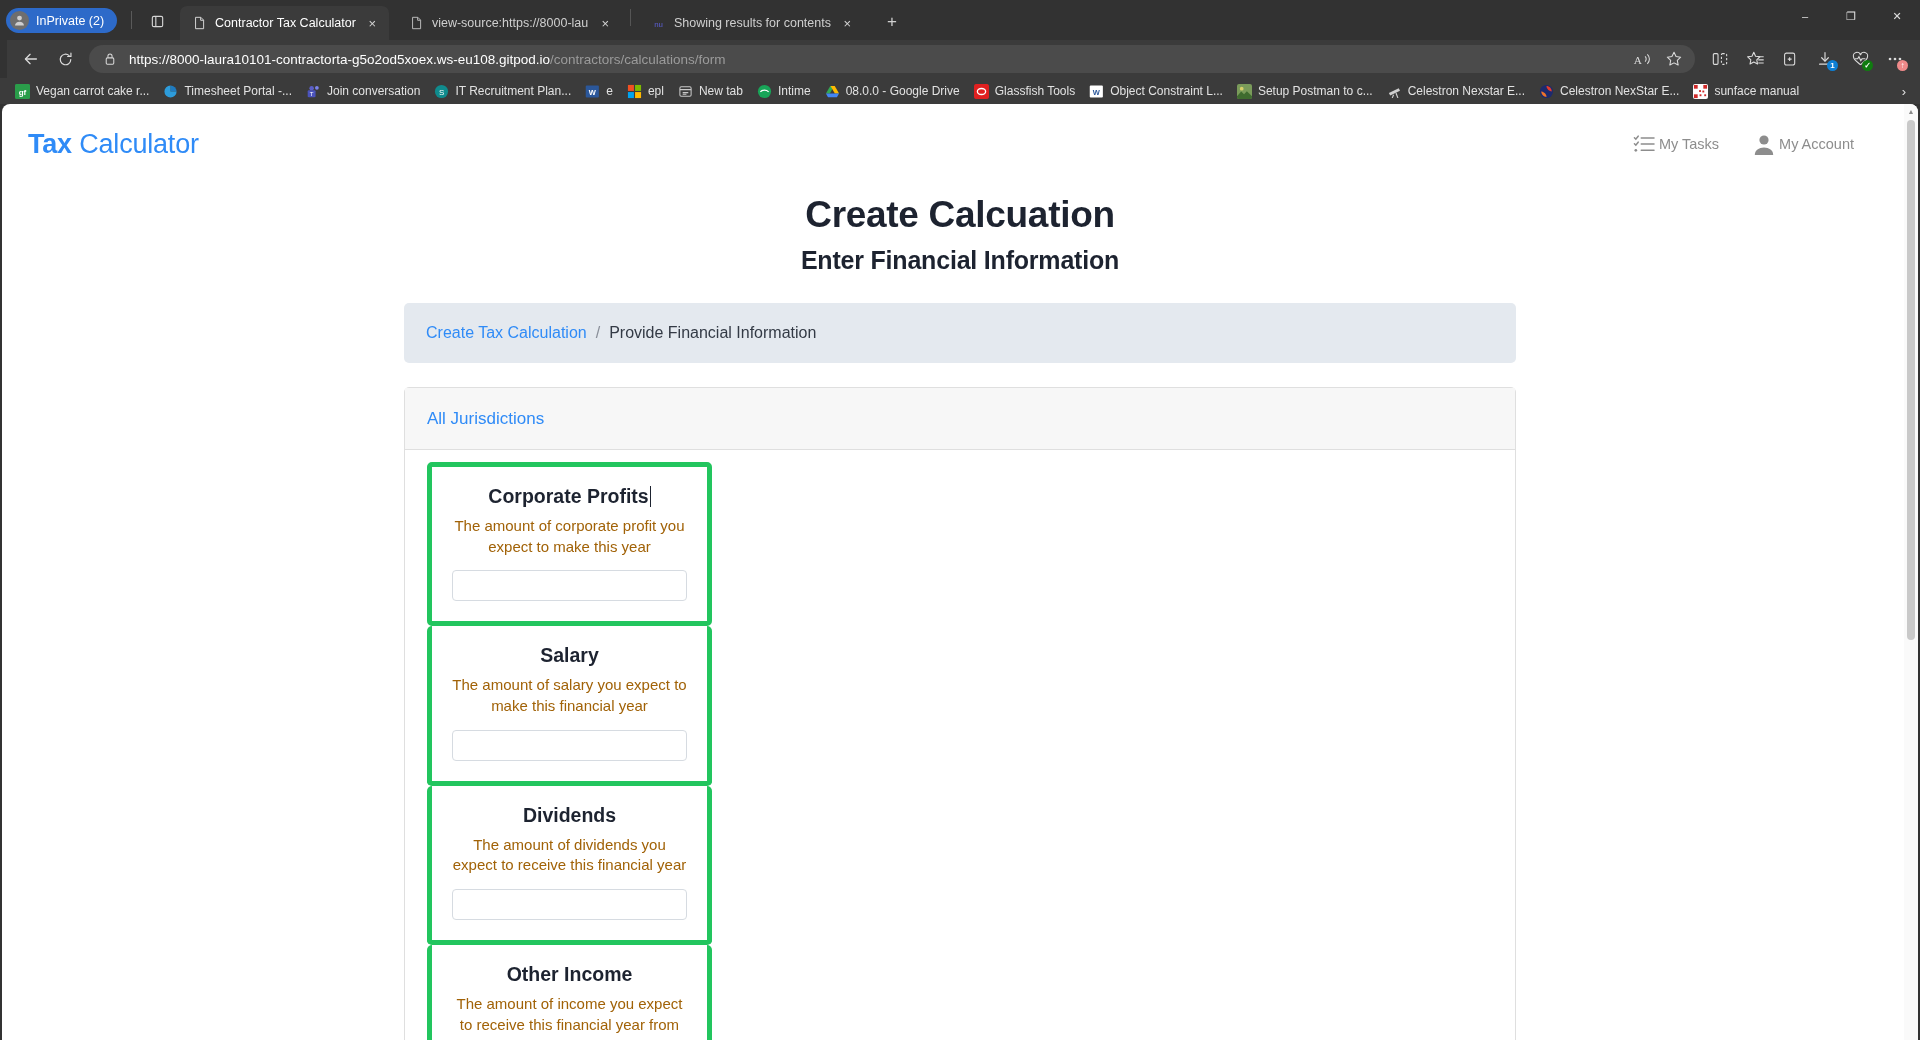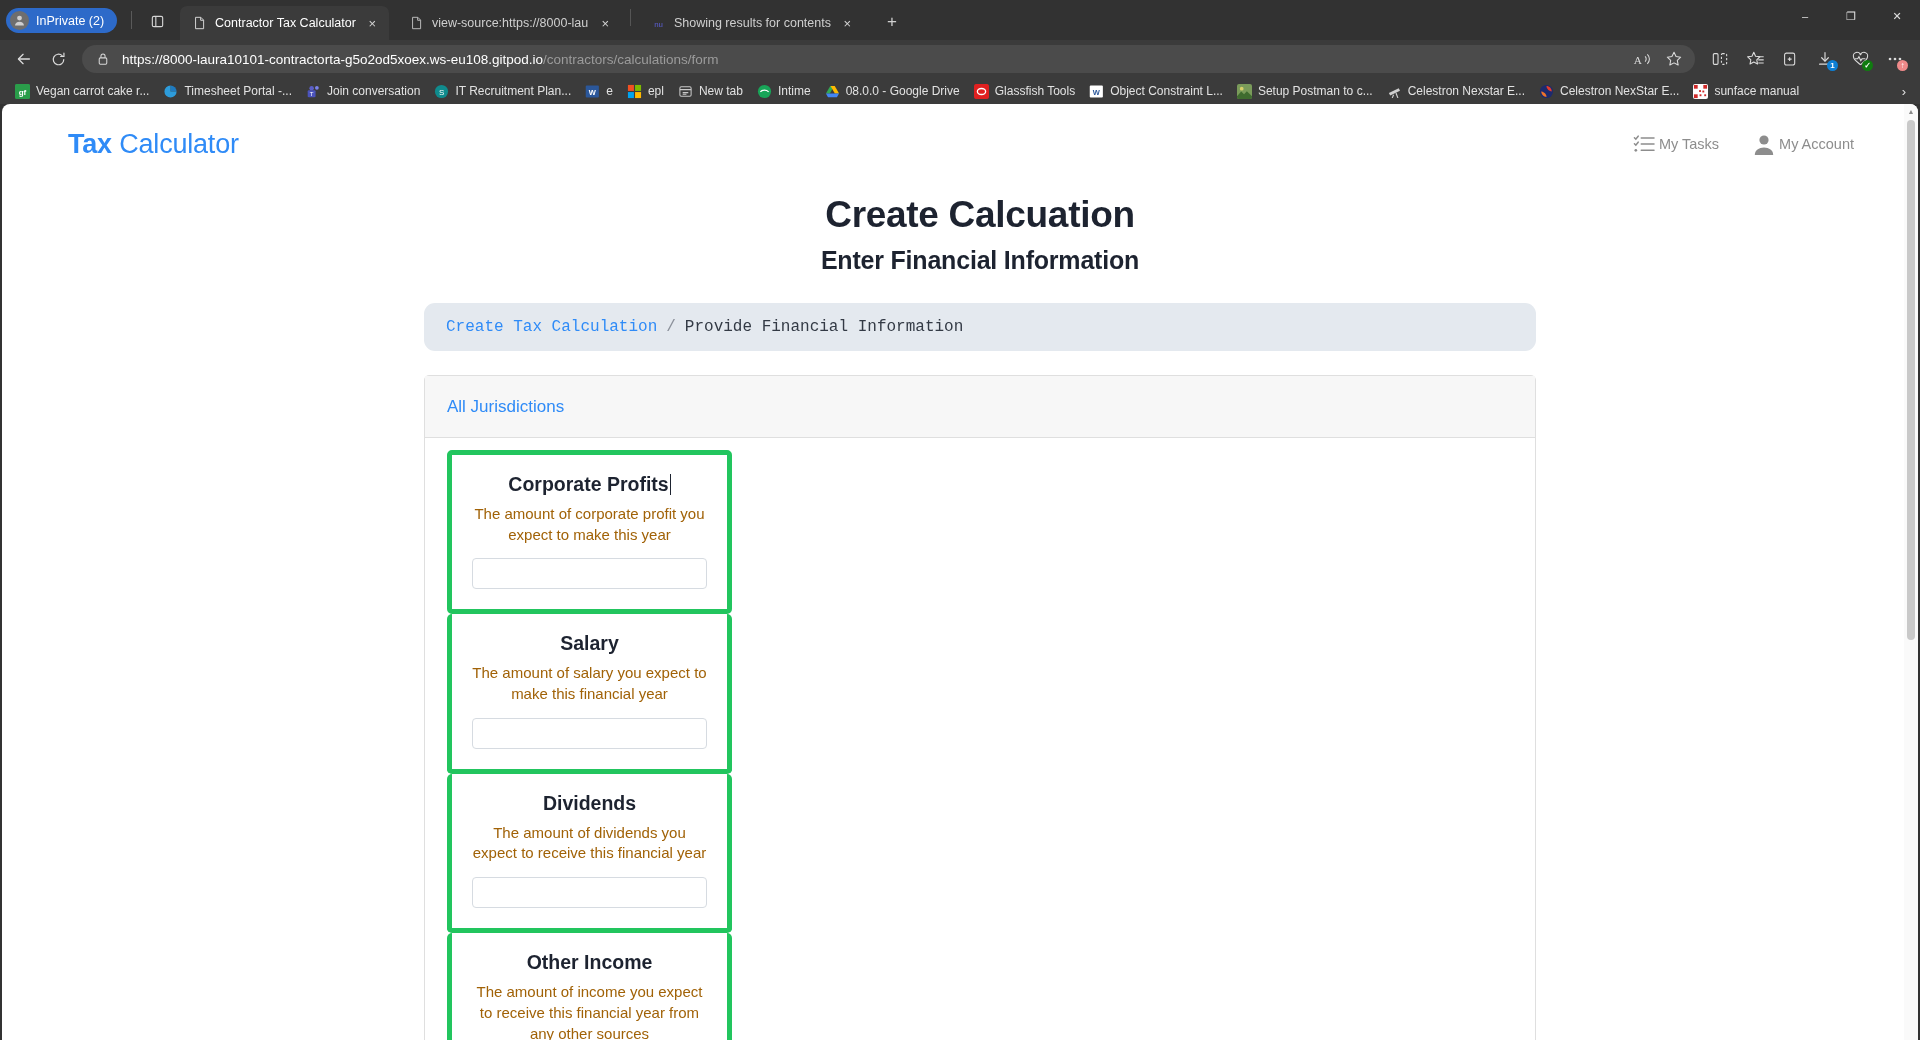"https://8000-laura10101-contractorta-g5o" .navbar { margin-left: none -> 7px }
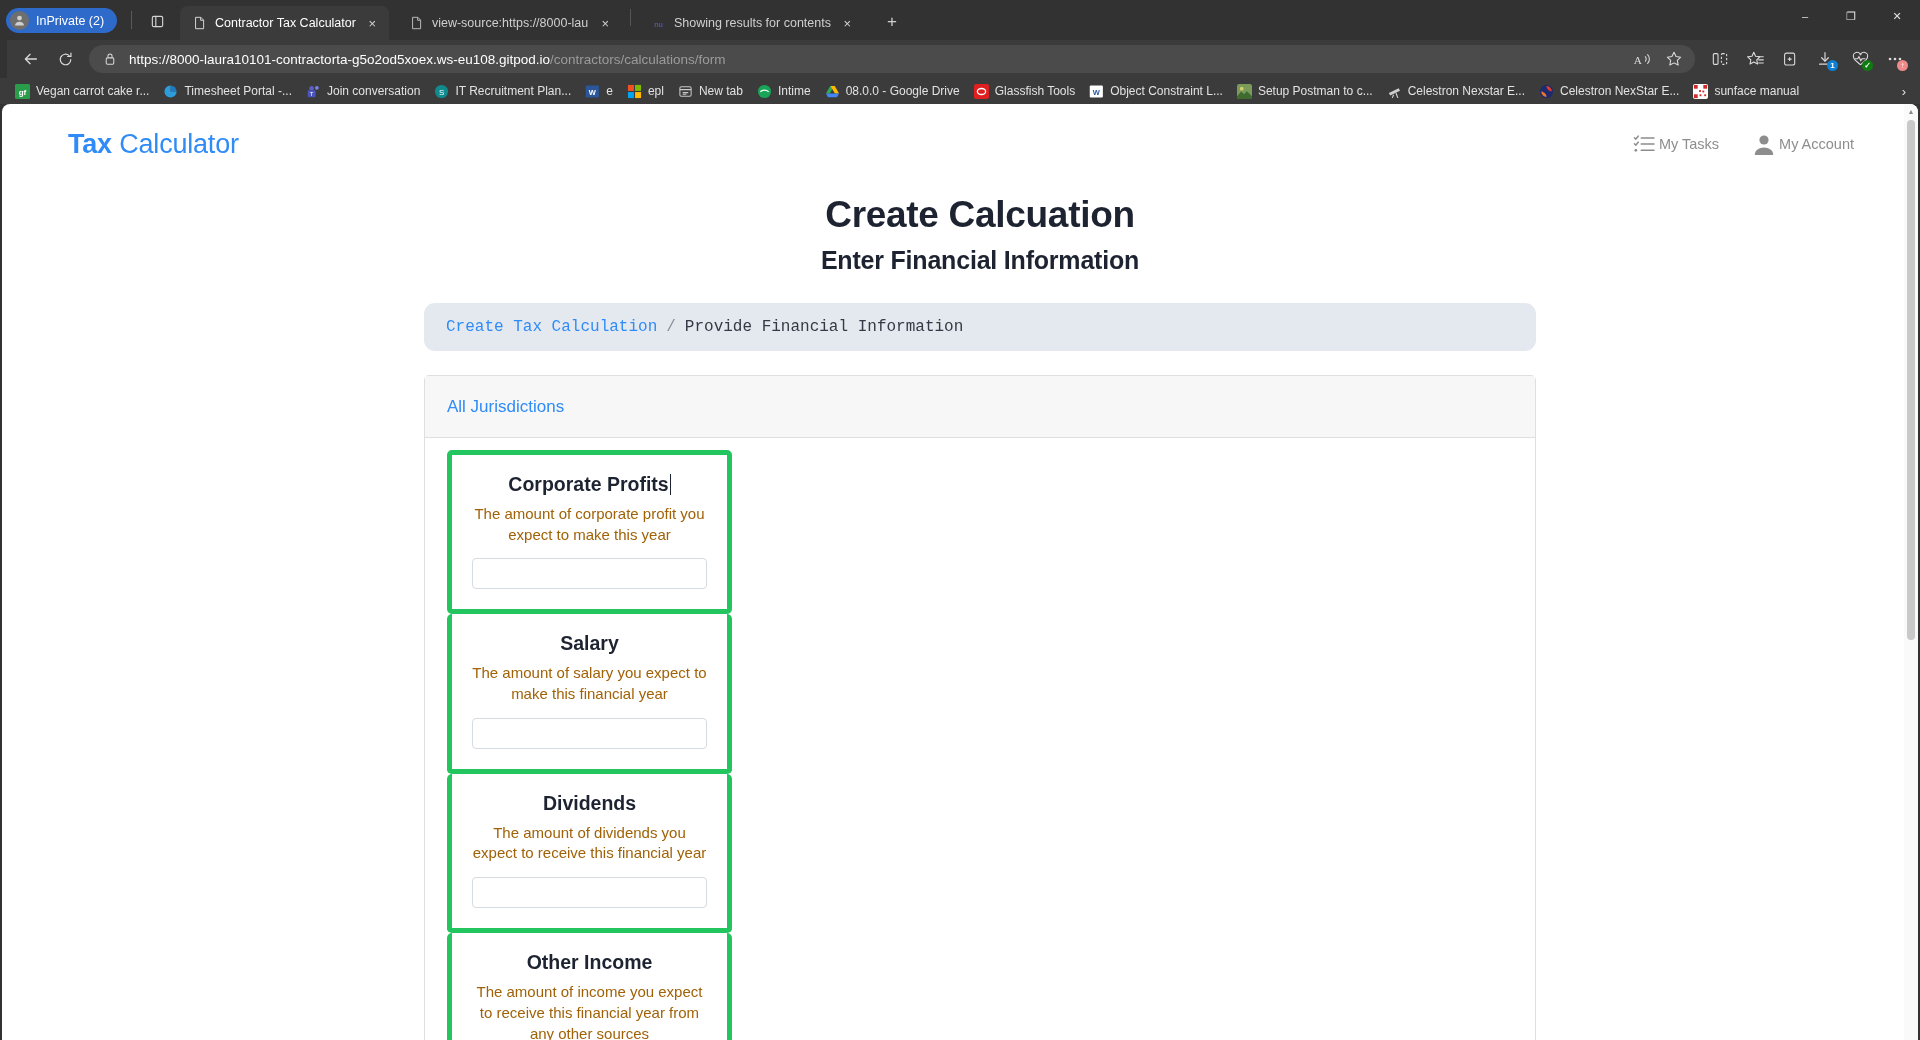"Tax Calculator" .page { padding-left: 40px -> none }
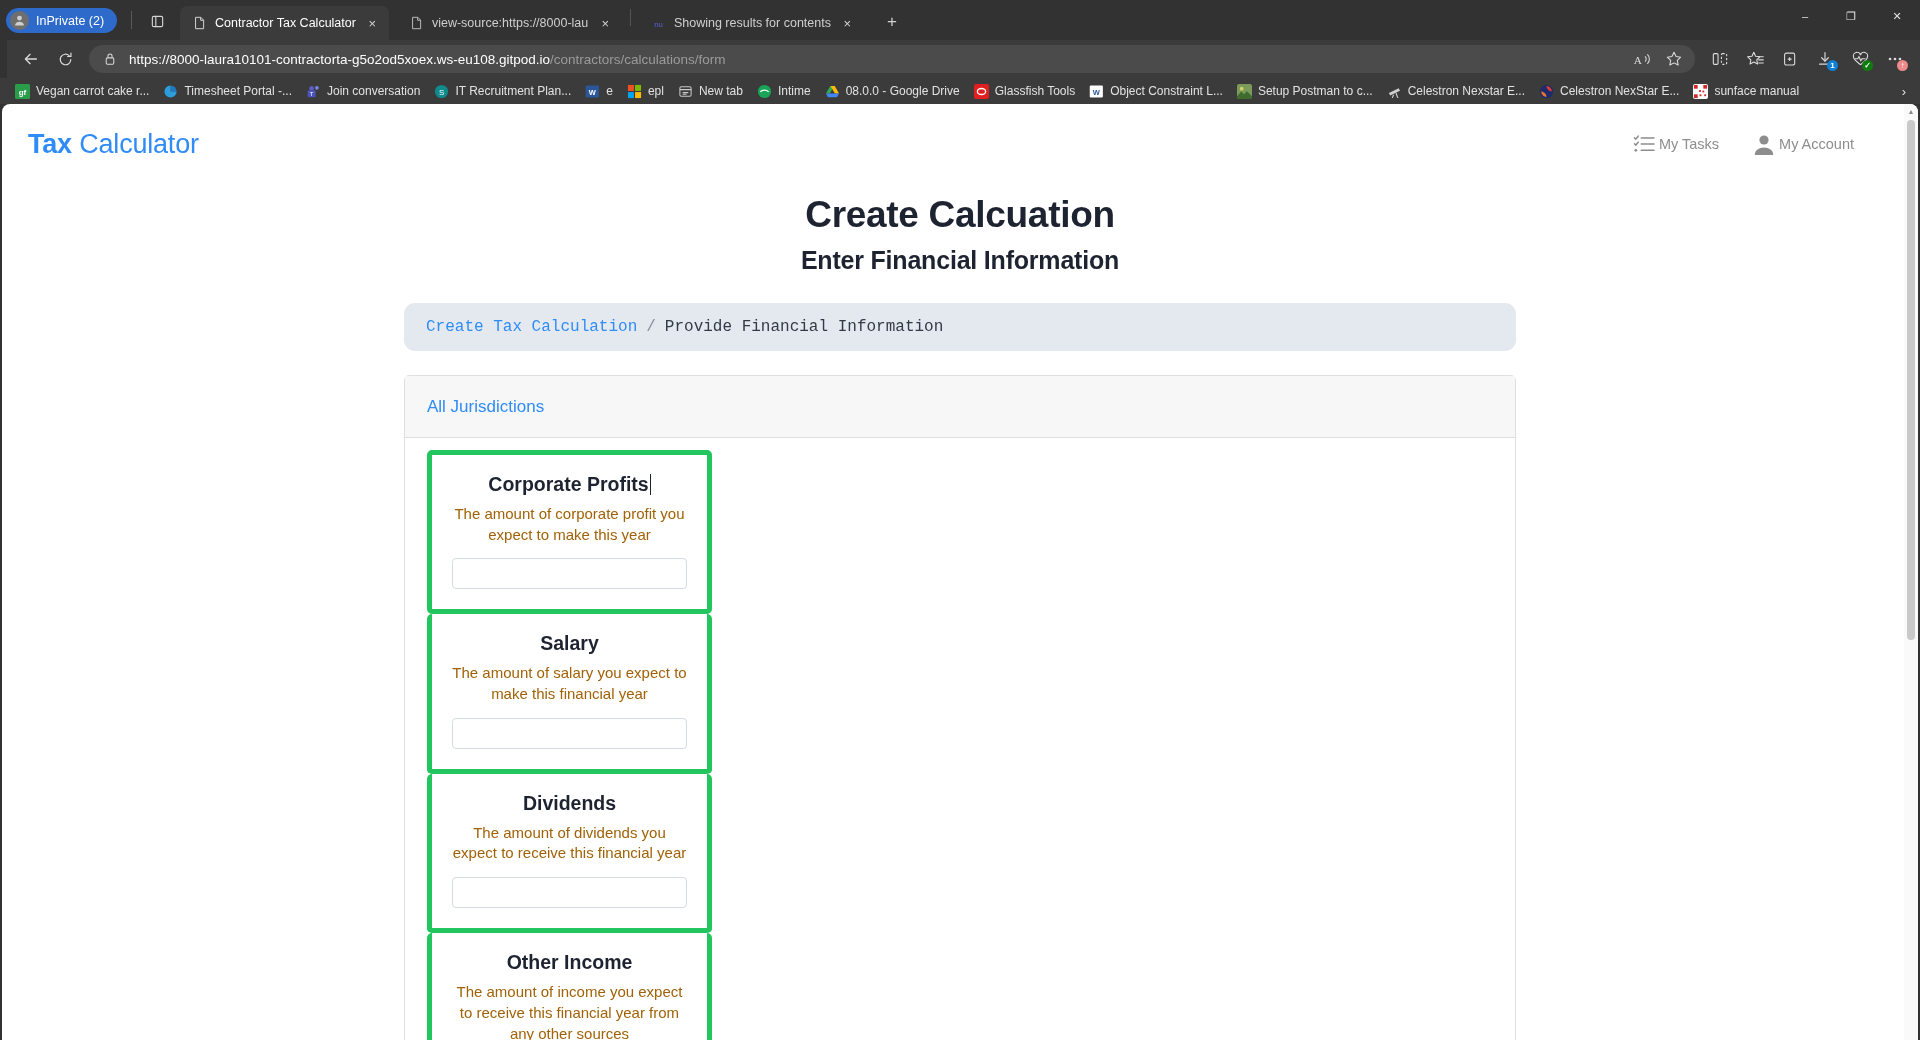"Create Tax Calculation" .breadcrumb { border-radius: 11px -> 5px; font-family: Liberation Mono, monospace -> none; height: 48px -> 60px }
